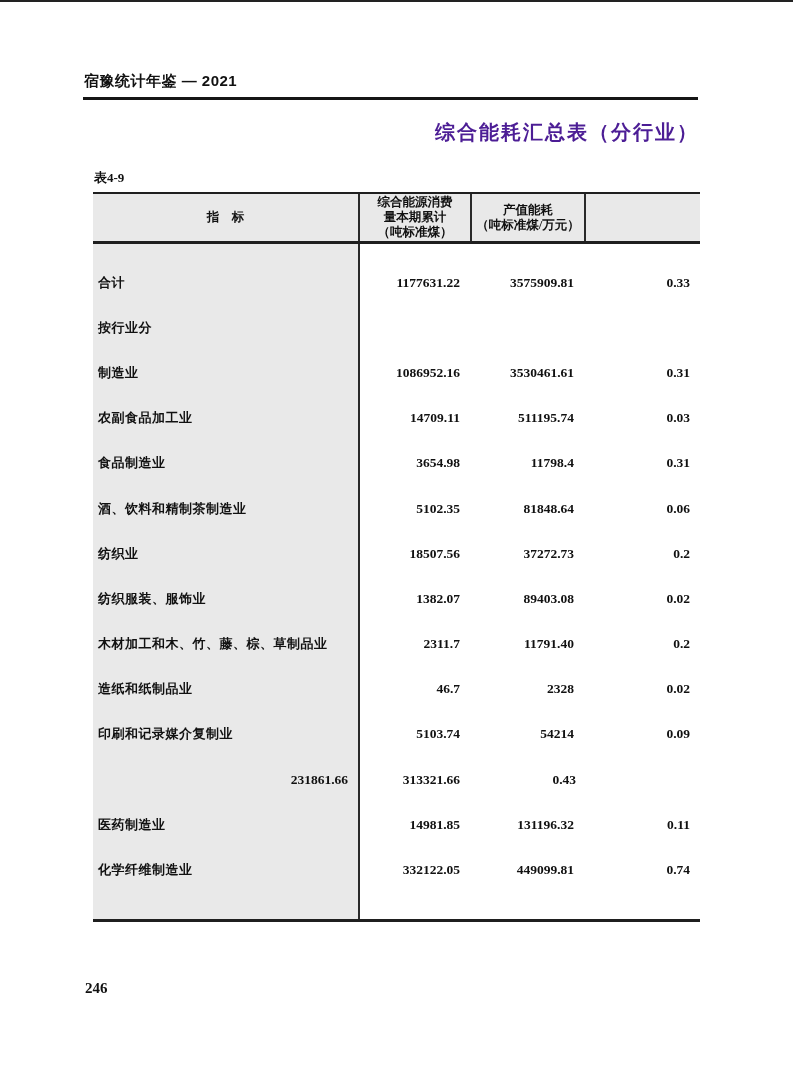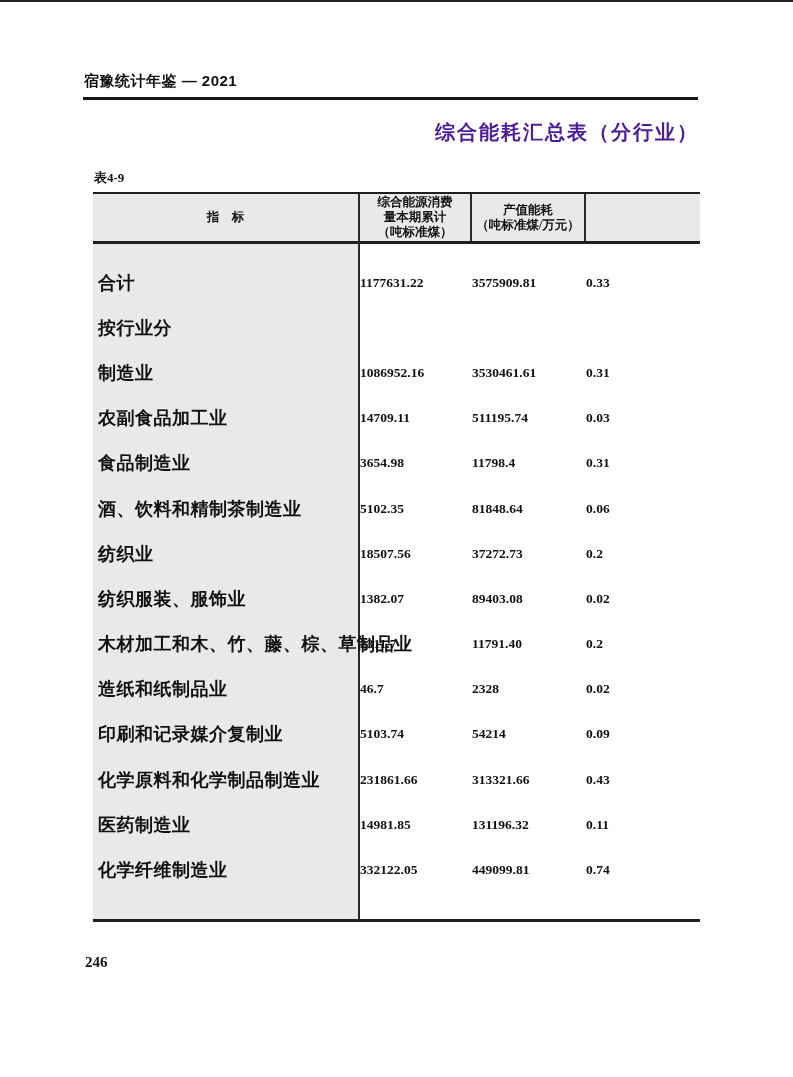"合计" .td-label { font-size: 18px -> 13px }
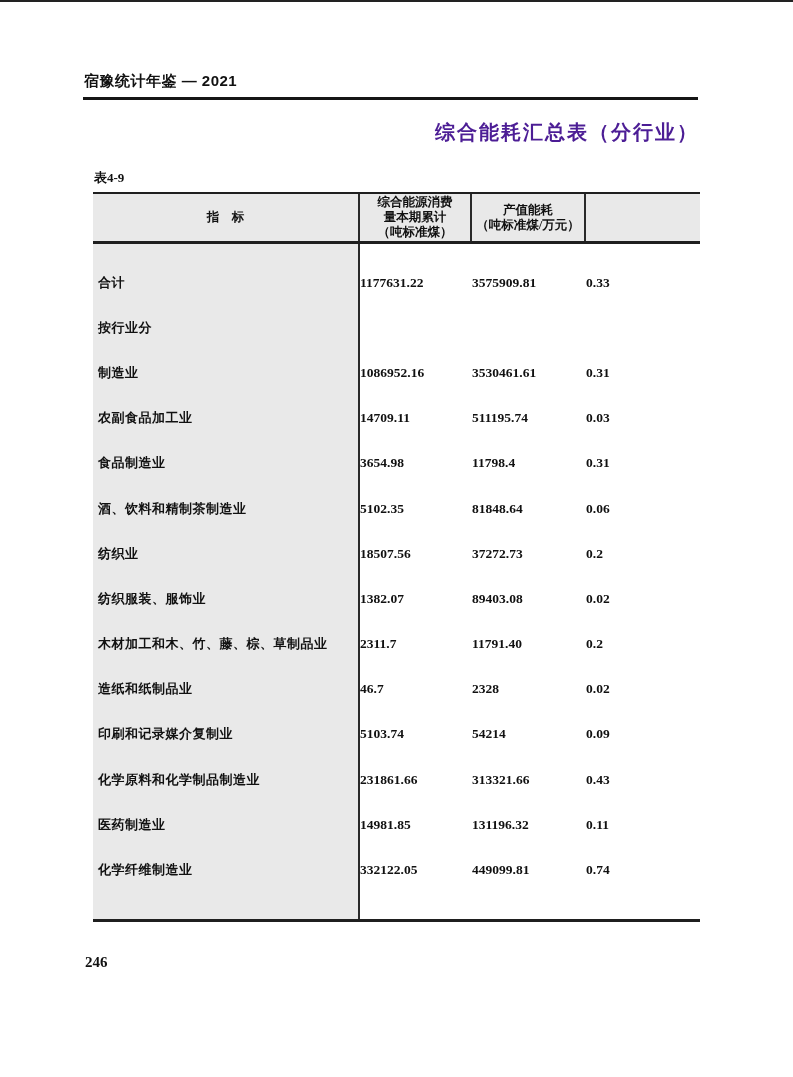"1177631.22" .td-num { text-align: none -> right }
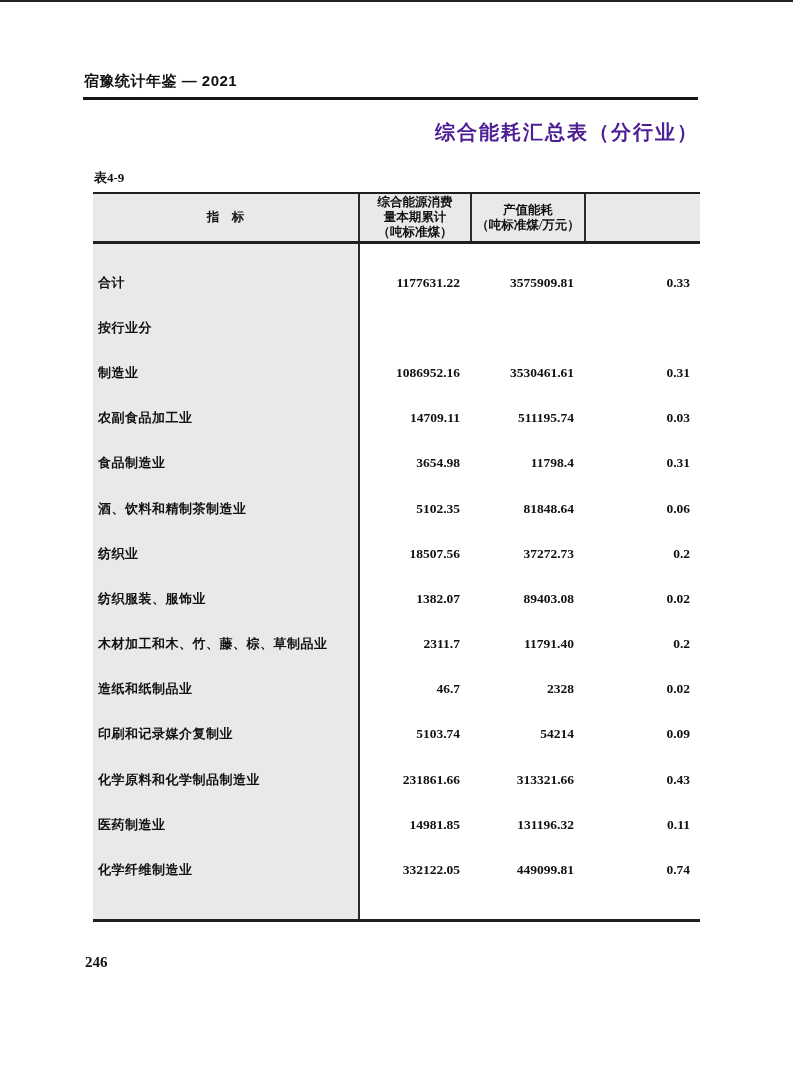"化学原料和化学制品制造业" div.td-label { html: <div>化学原料和化学制品制造业</div> -> none }
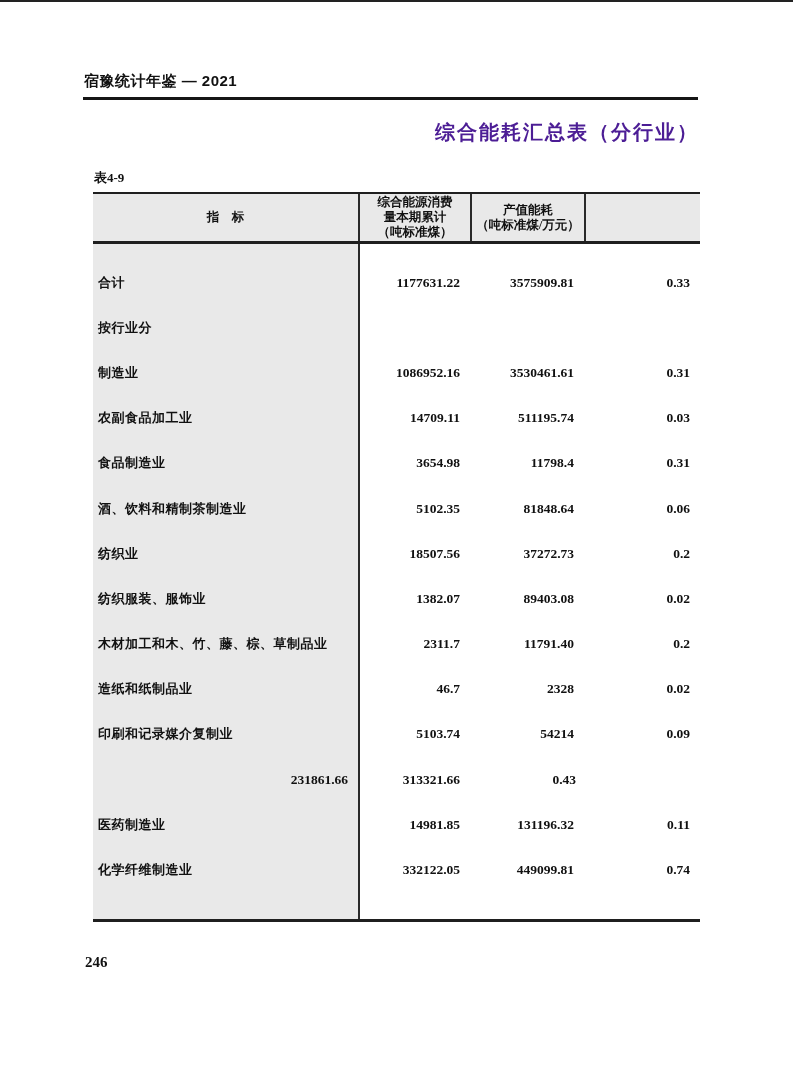"246" .page-number { top: 954px -> 980px }
